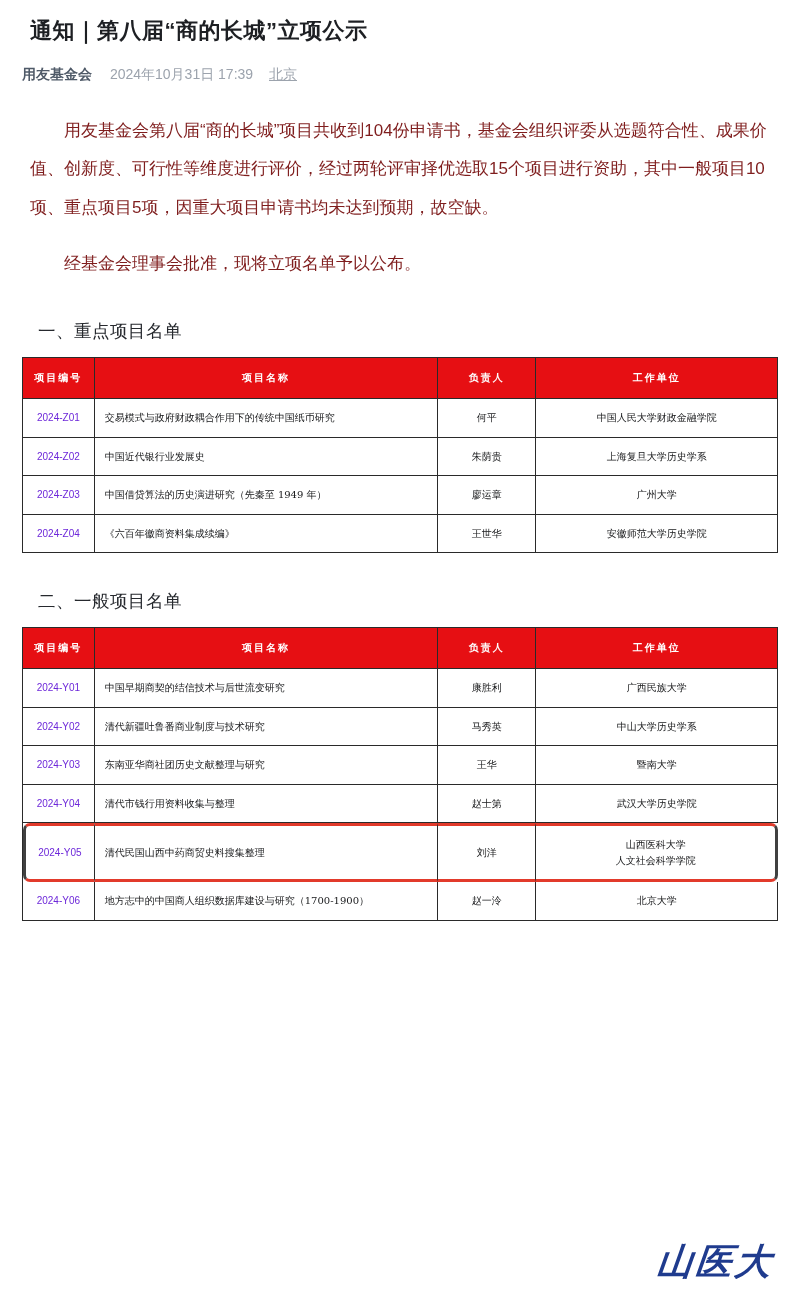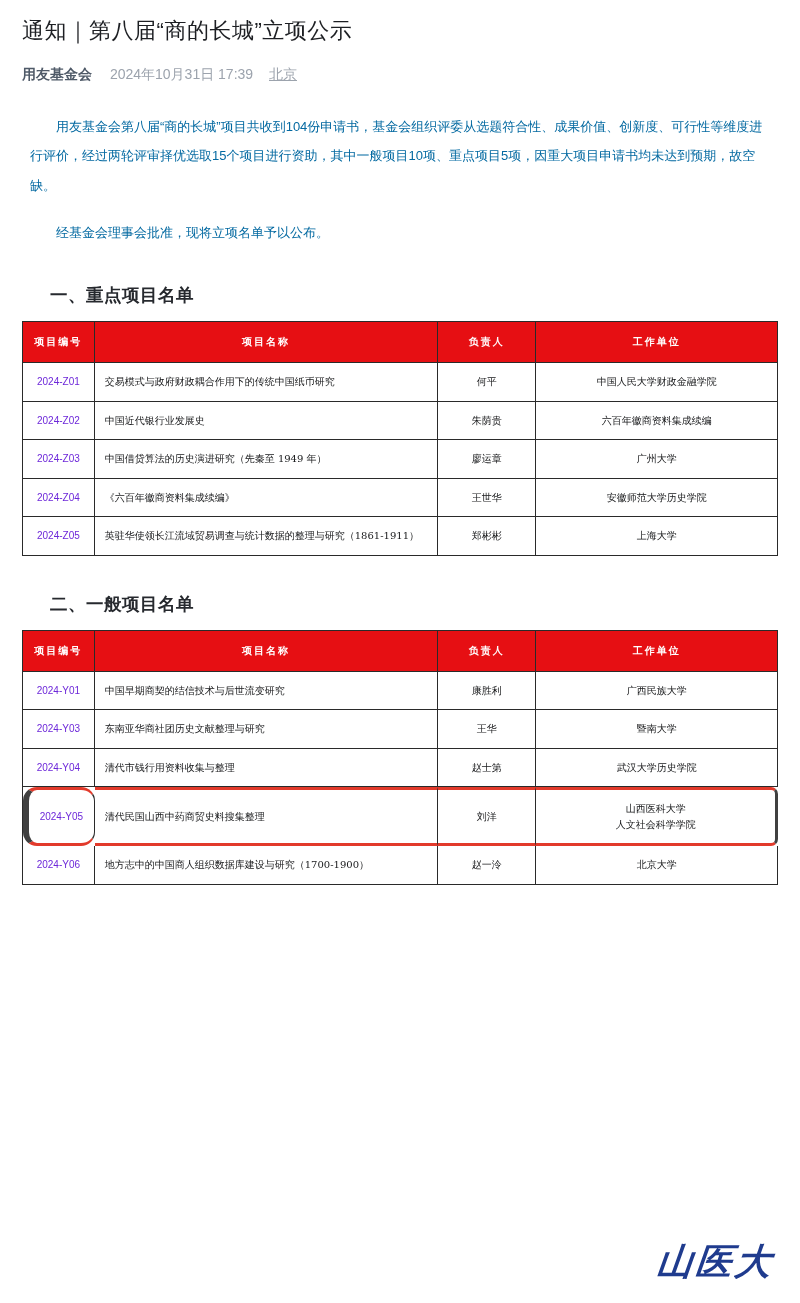"通知｜第八届“商的长城”立项公示" .title { font-weight: 400 -> 700; margin: 2px 0 0 0 -> 2px 0 0 8px }
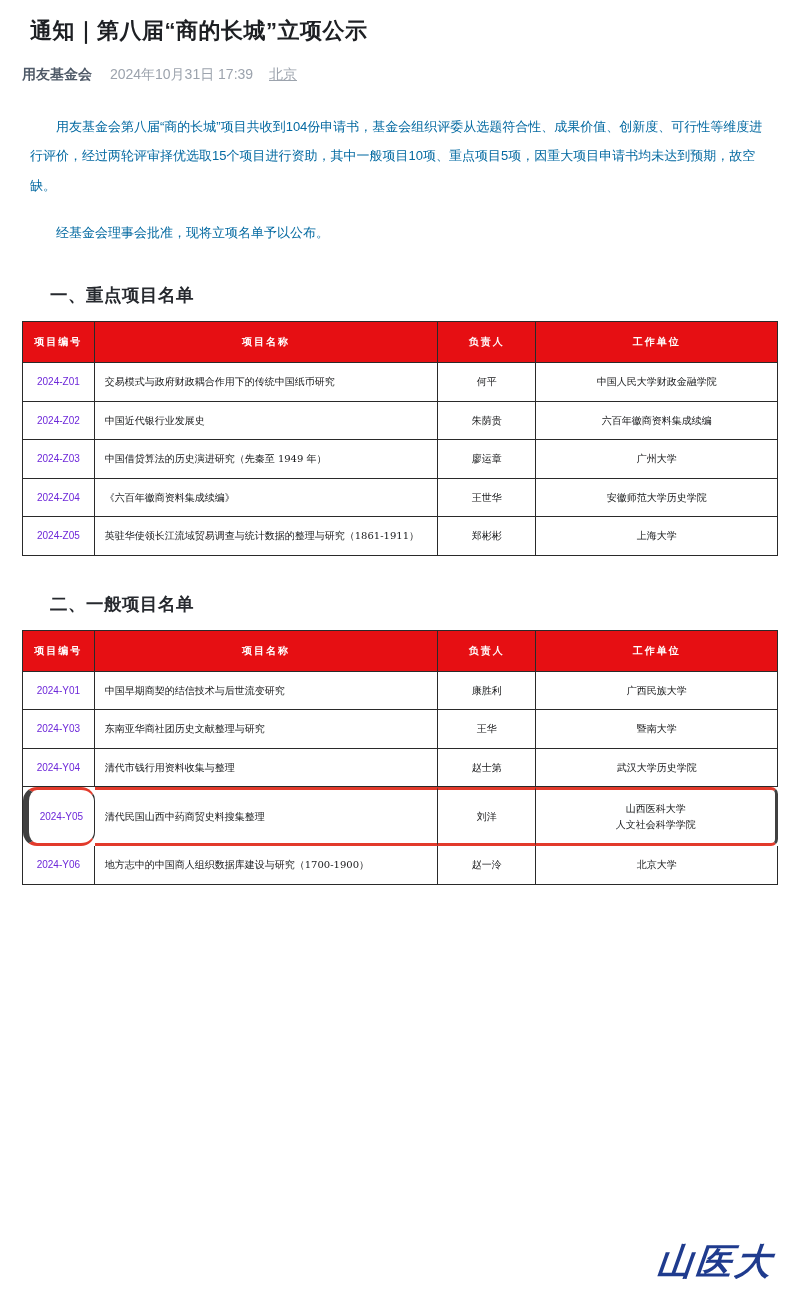"用友基金会第八届“商的长城”项目共收到104份申请书，基金会组织评委从选题符合性" .para { color: #0369a1 -> #7f1d1d; font-size: 13px -> 17px }
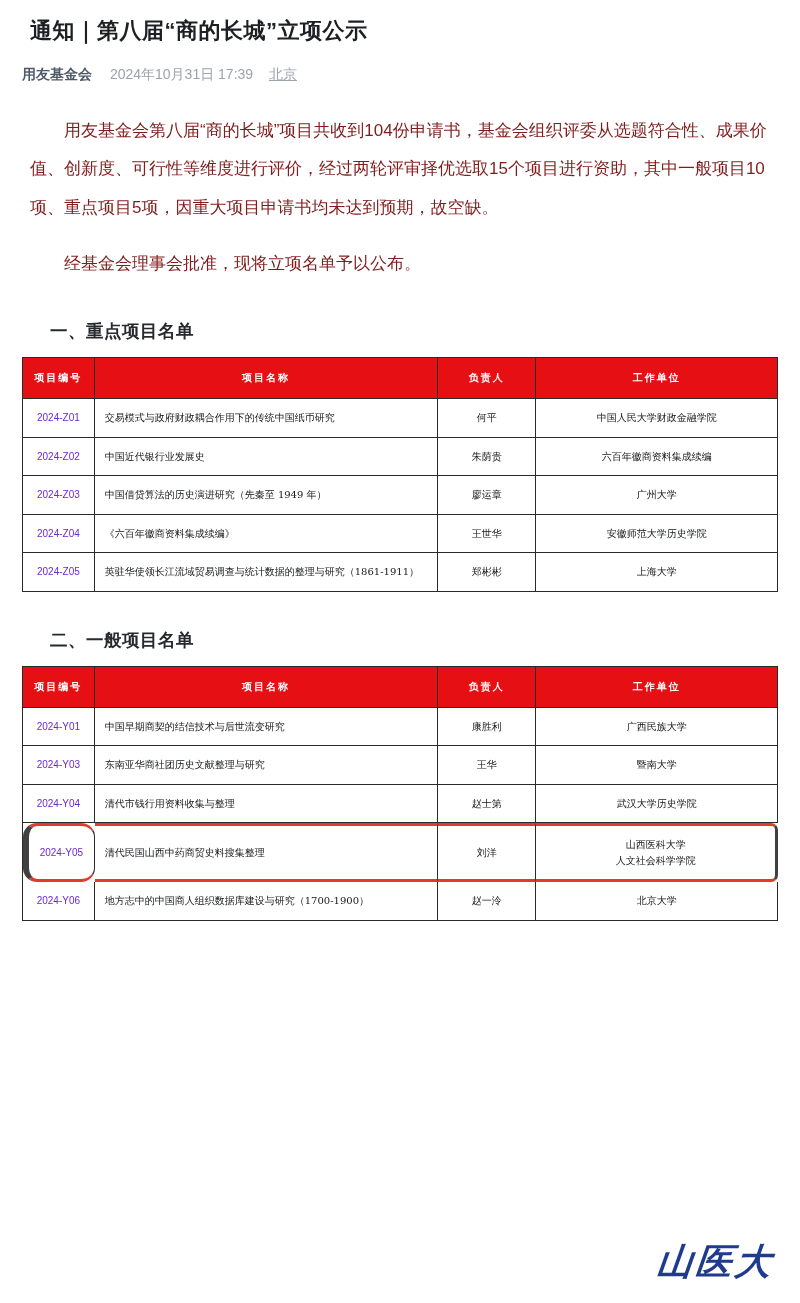"一、重点项目名单" .section-heading { font-weight: 700 -> 400; margin: 36px 0 14px 28px -> 36px 0 14px 16px }
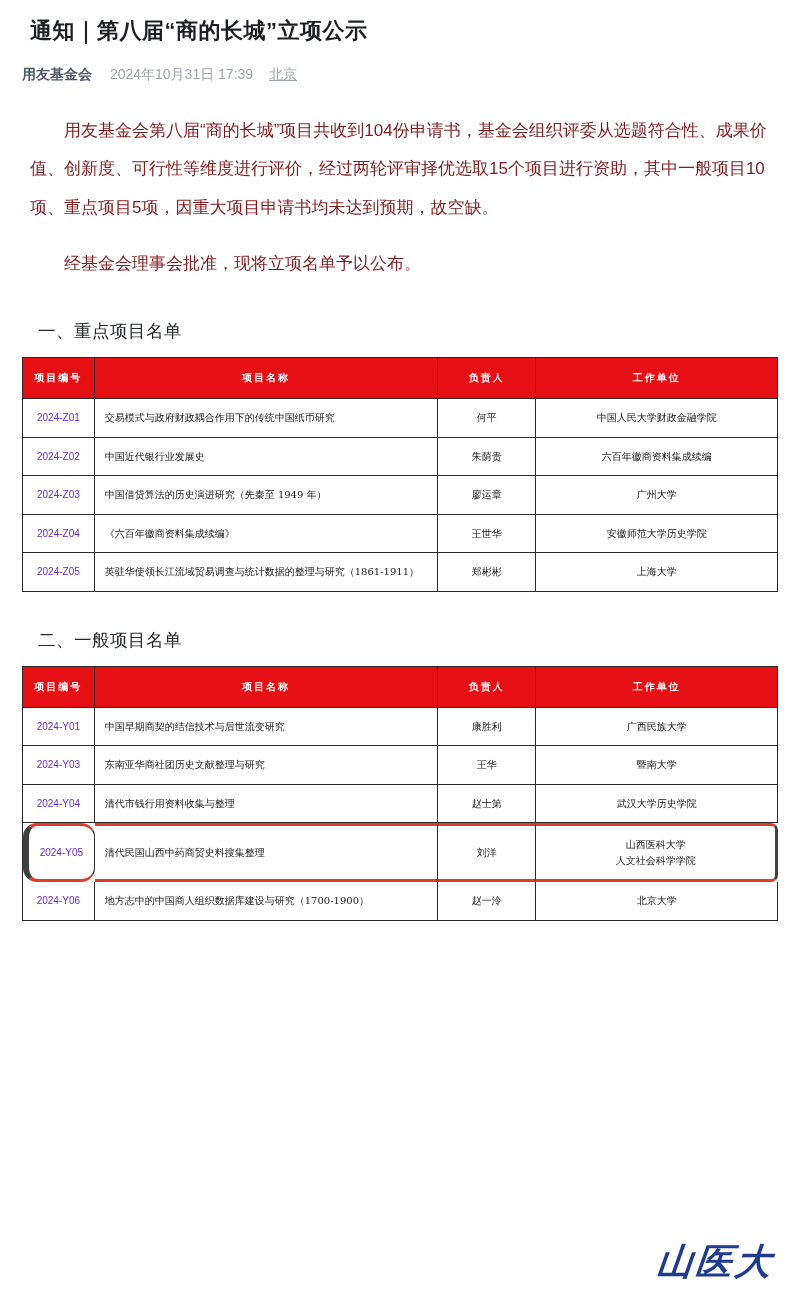"六百年徽商资料集成续编" td.center { text: 六百年徽商资料集成续编 -> 上海复旦大学历史学系 }
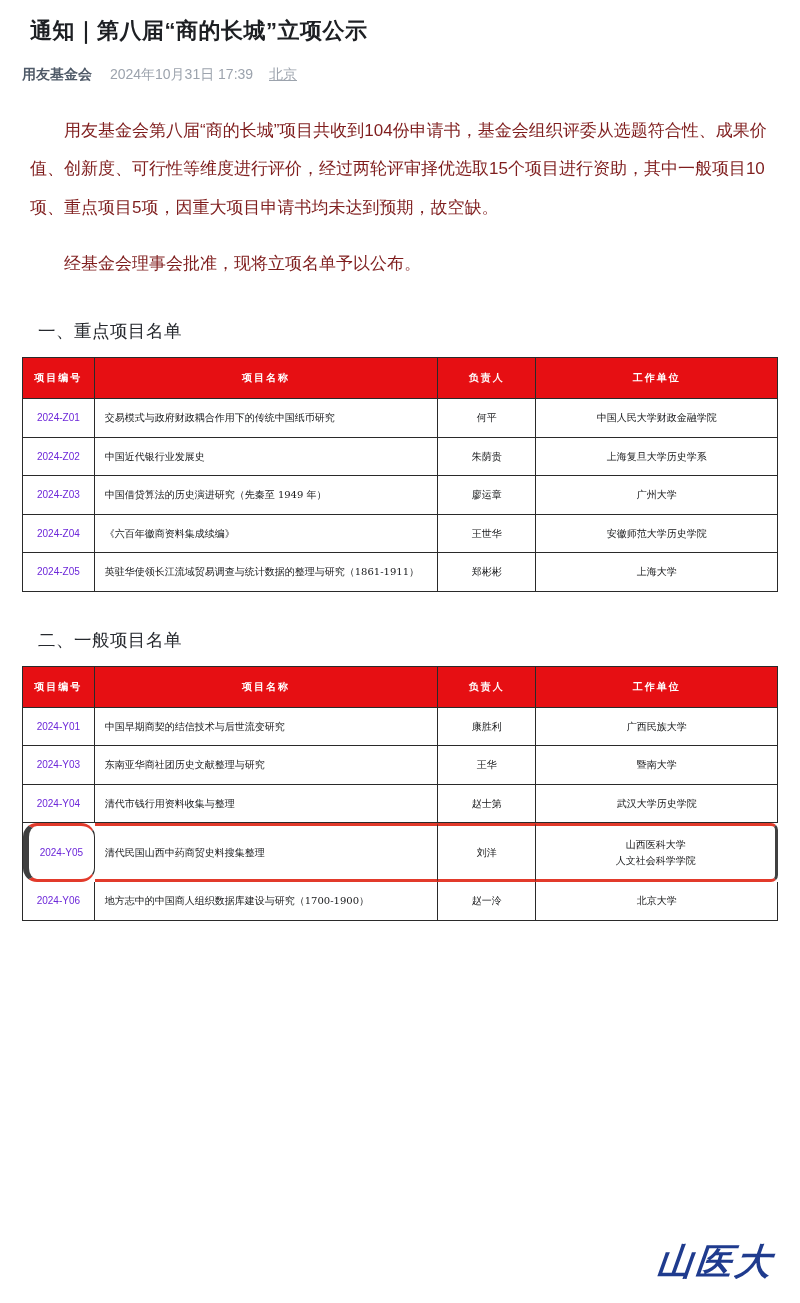"2024-Z05" tr { html: <tr> <td>2024-Z05</td> <td>英驻华使领长江流域贸易调查与统计数据的整理与研究（1861-1911）</td> <td>郑彬彬</td> <td>上海大学</td> </tr> -> none }
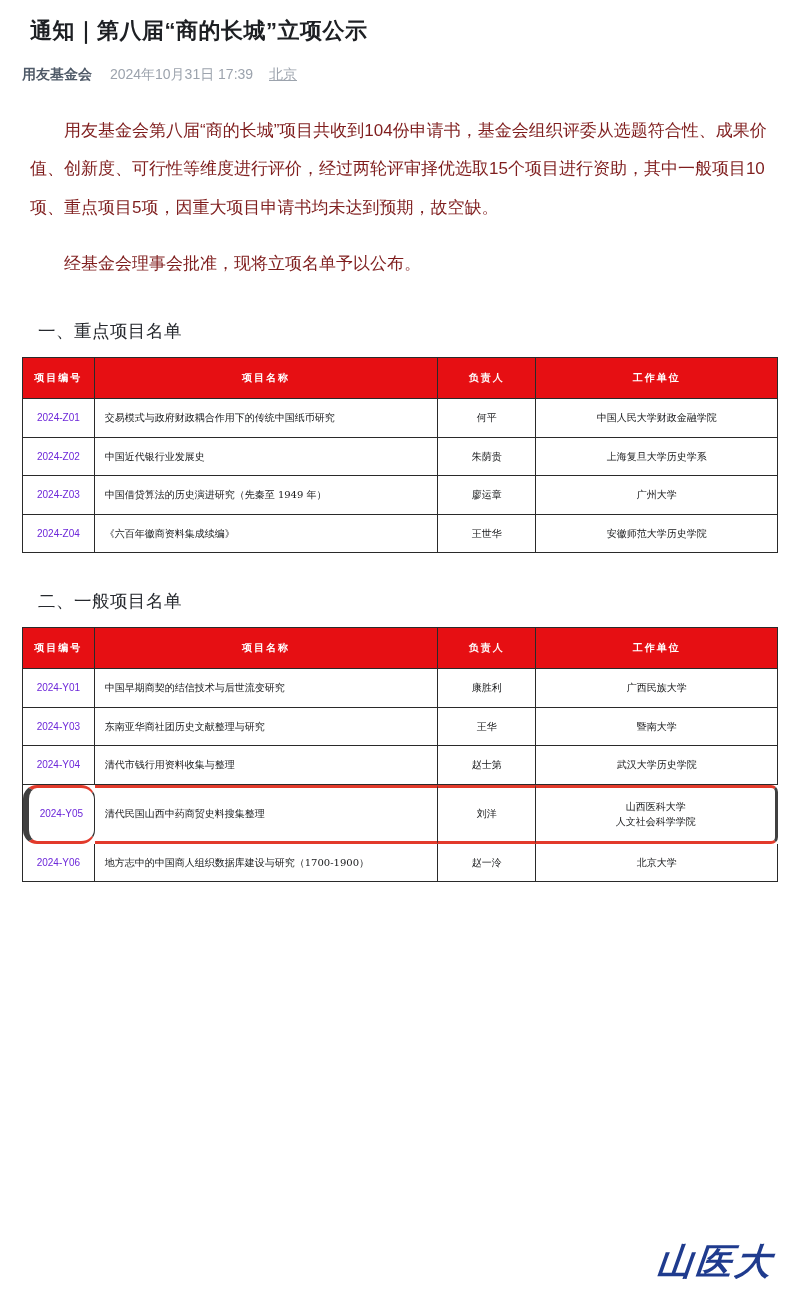"2024-Y02" tr { html: none -> <tr> <td>2024-Y02</td> <td>清代新疆吐鲁番商业制度与技术研究</td> <td>马秀英</td> <td>中山大学历史学系</td> </tr> }
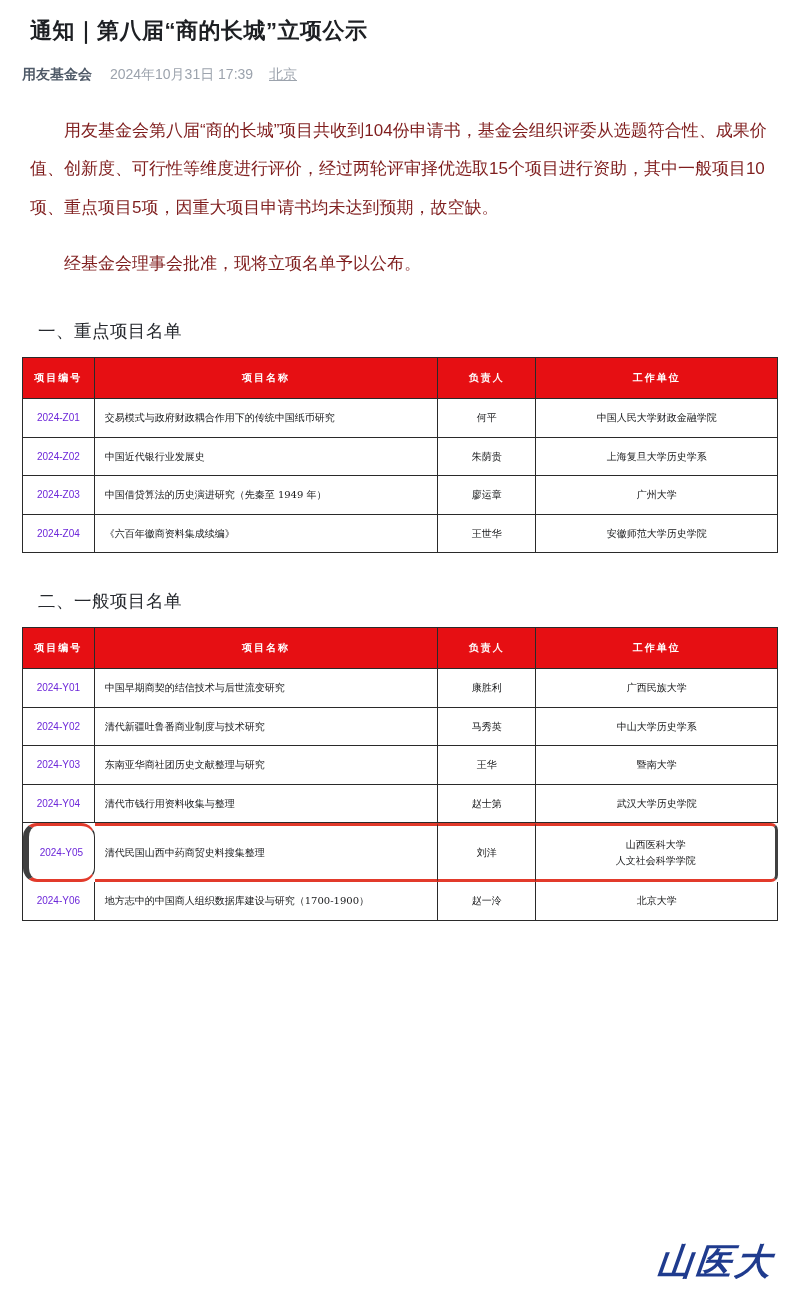"2024-Y05" tr.hl td:first-child { border-left: 6px solid #404040 -> 3px solid #404040; border-radius: 14px -> none }
